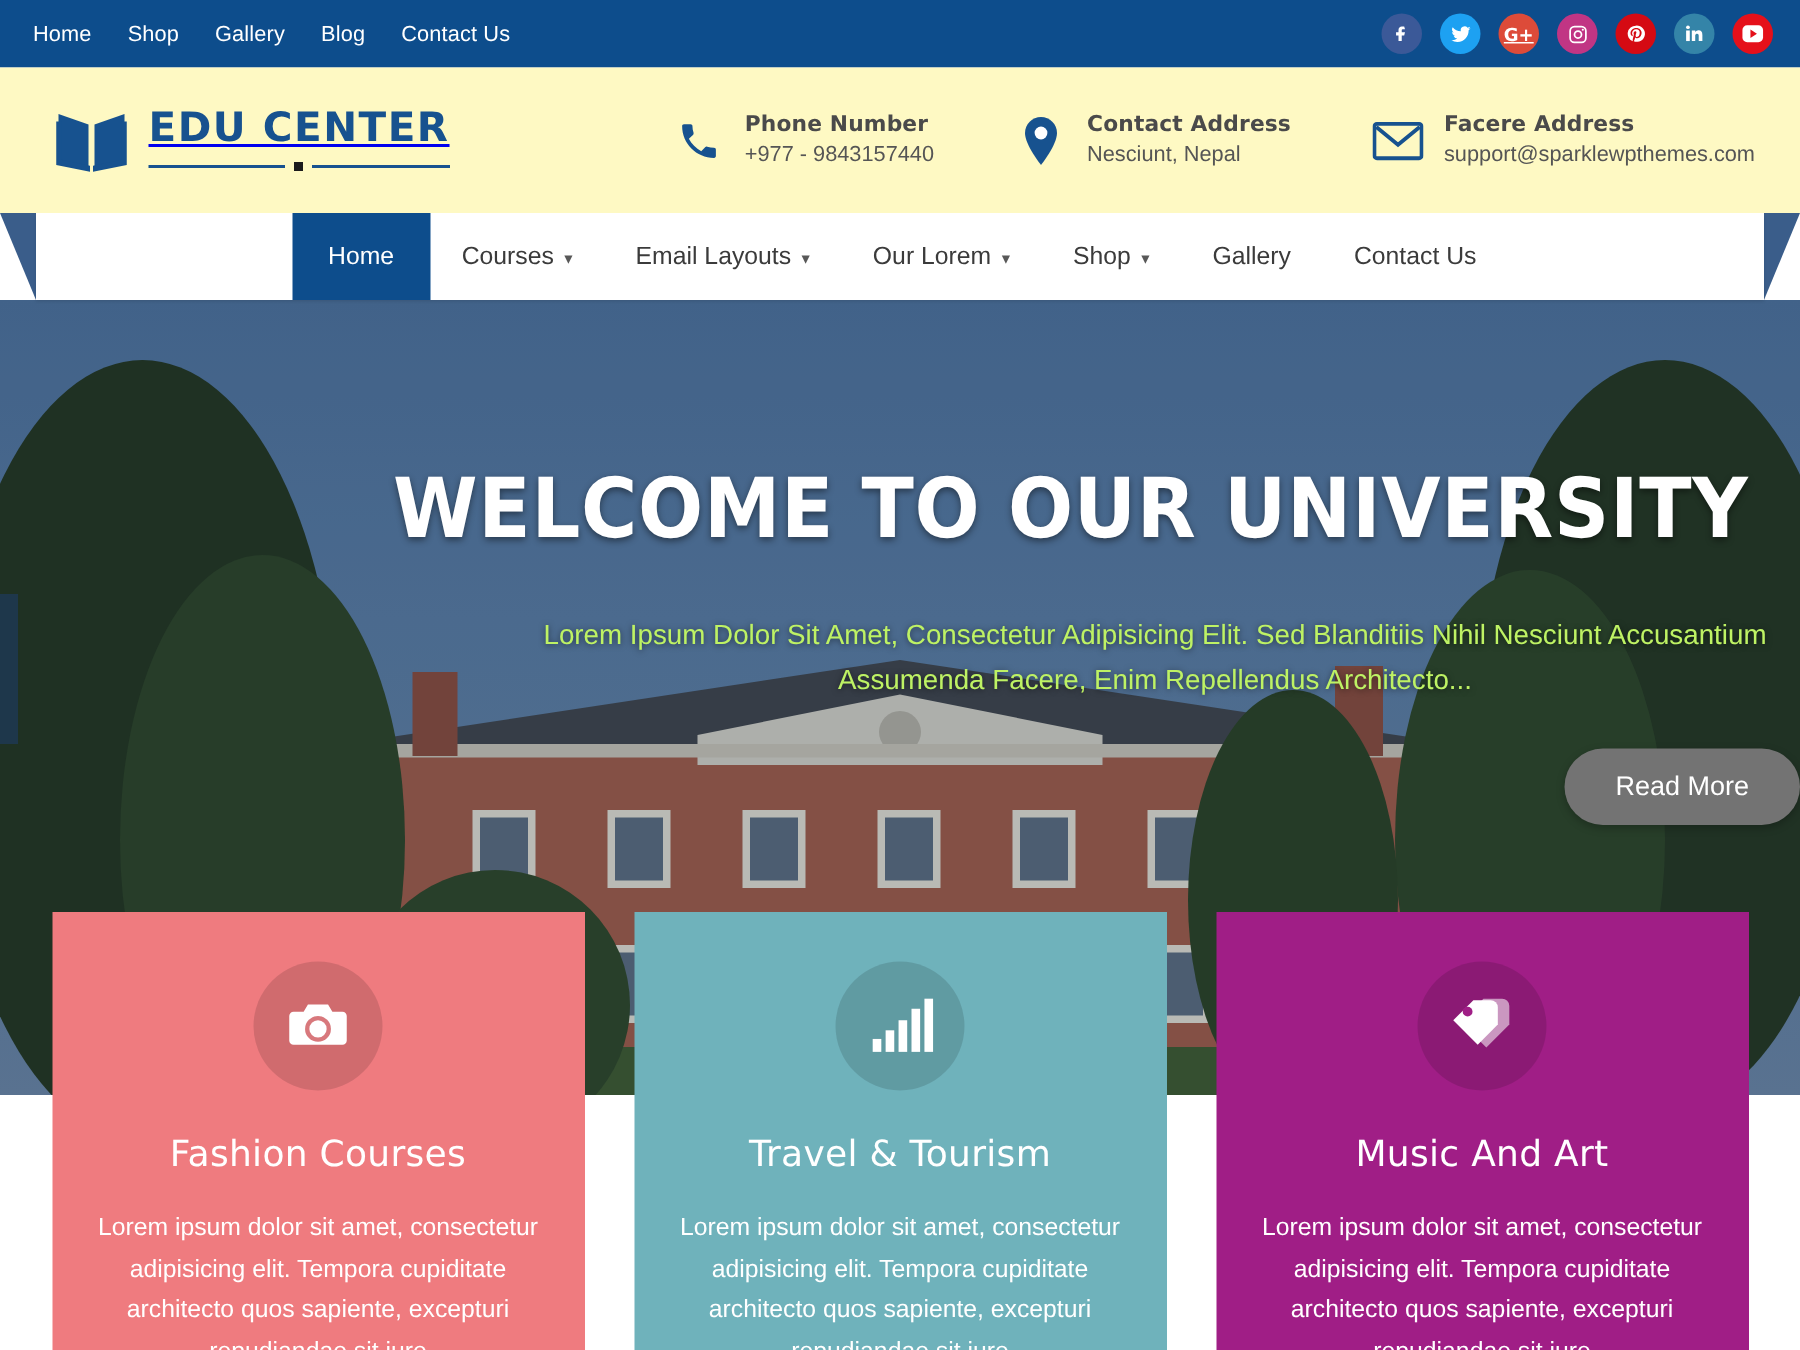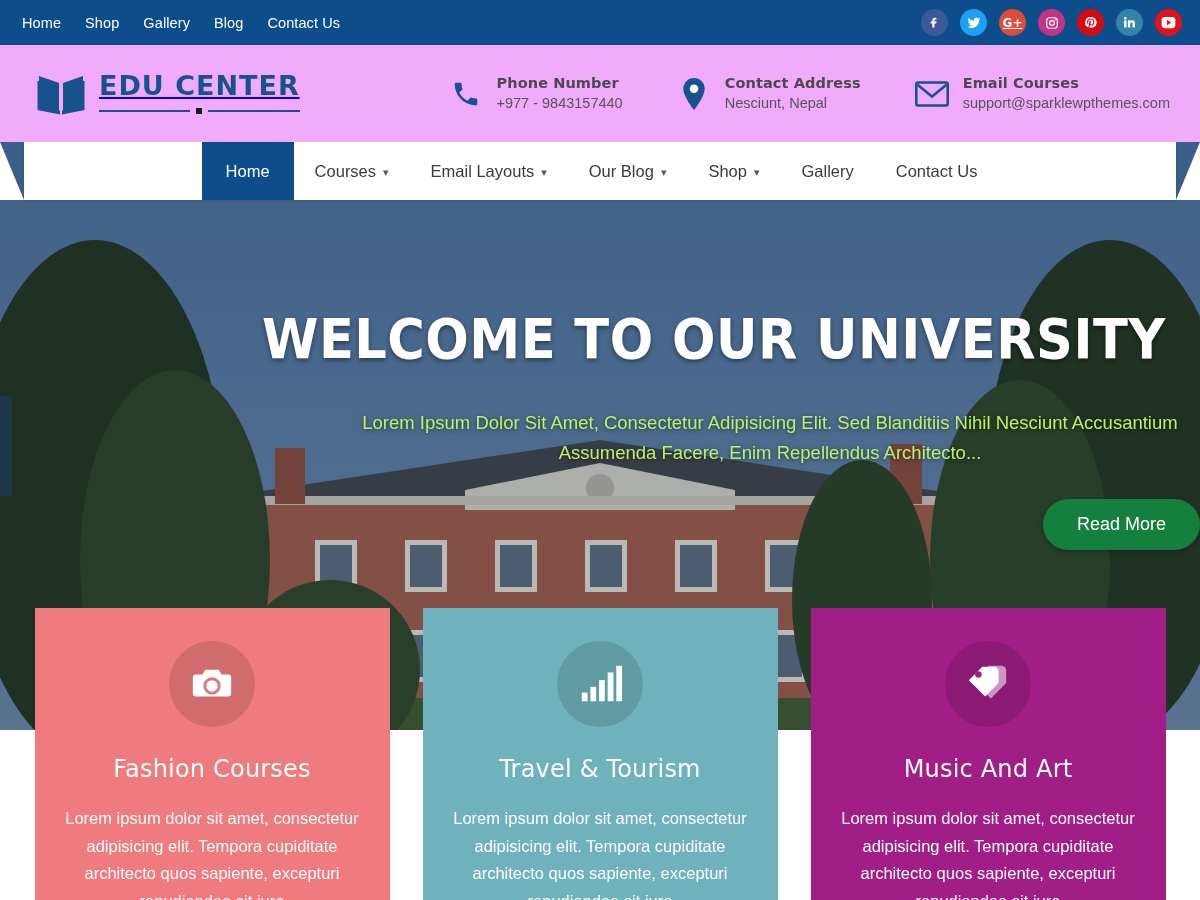"EDU CENTER" .header { background: #f0abfc -> #fef9c3 }
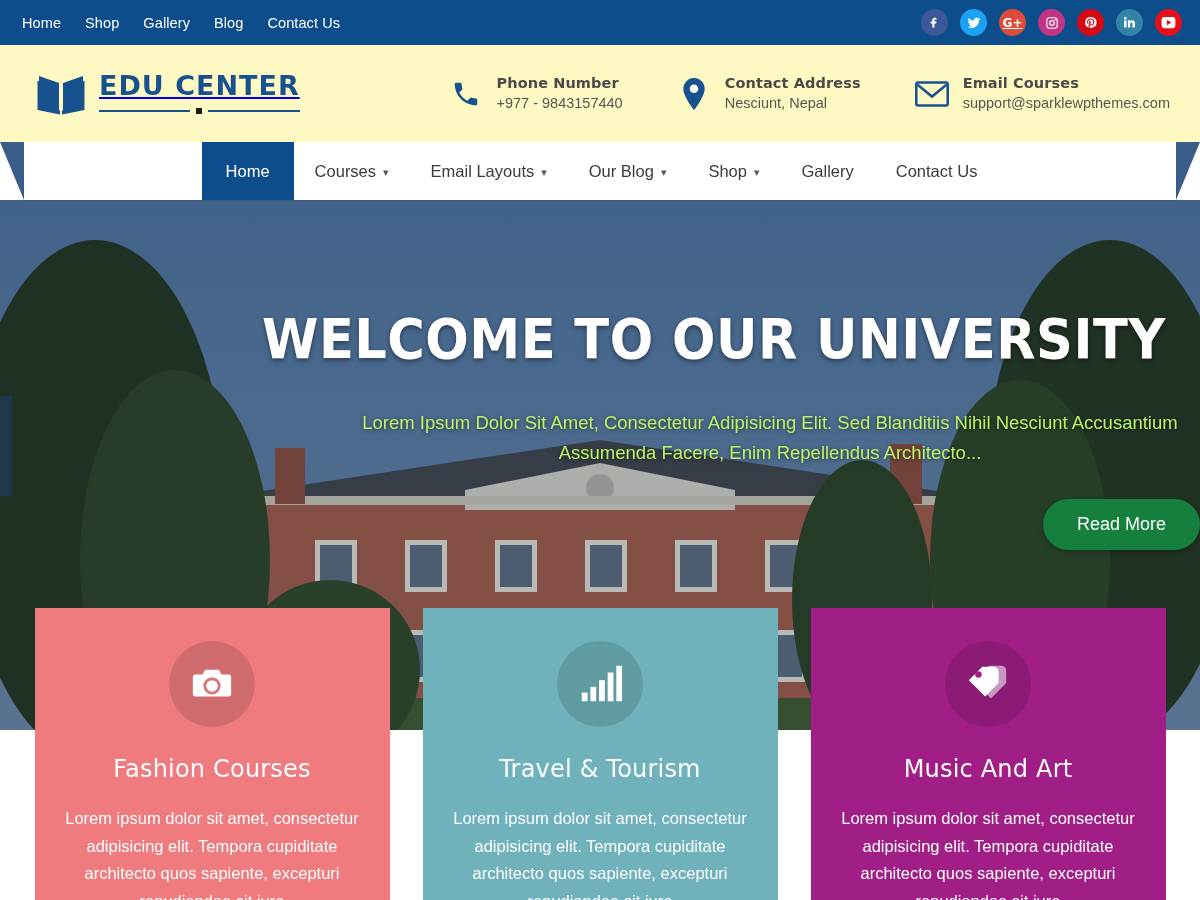"Email Courses" span.ctitle { text: Email Courses -> Facere Address }
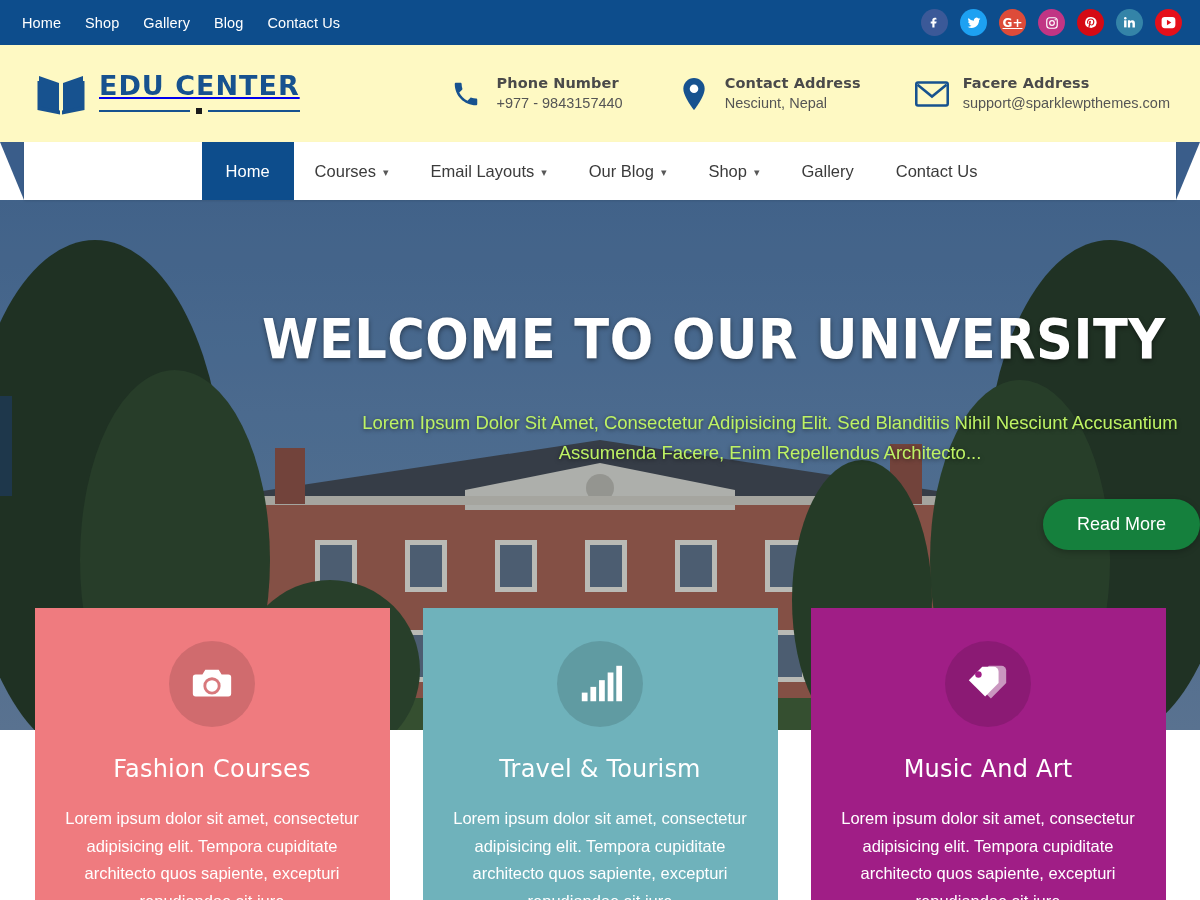"Our Blog" span { text: Blog -> Lorem }
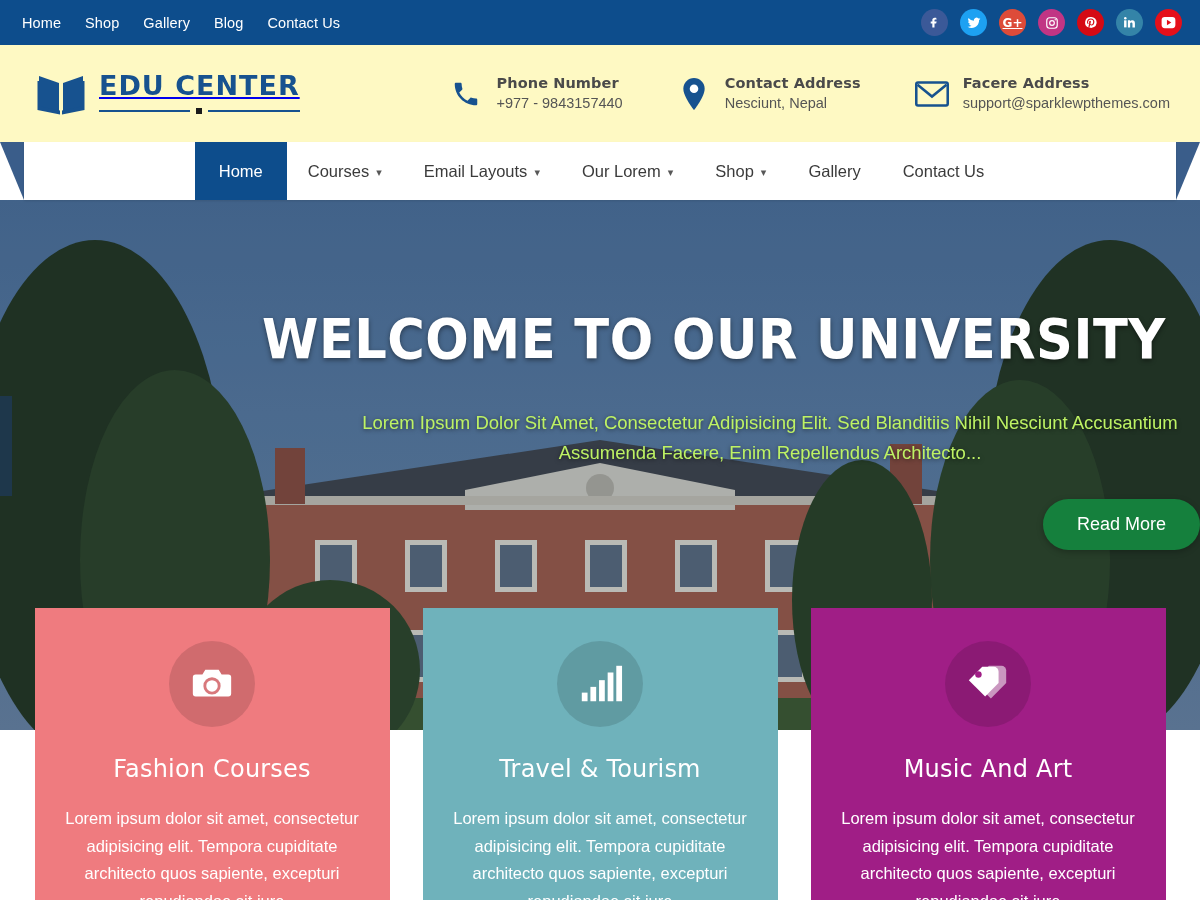"Read More" .readmore { background: #15803d -> #737373 }
